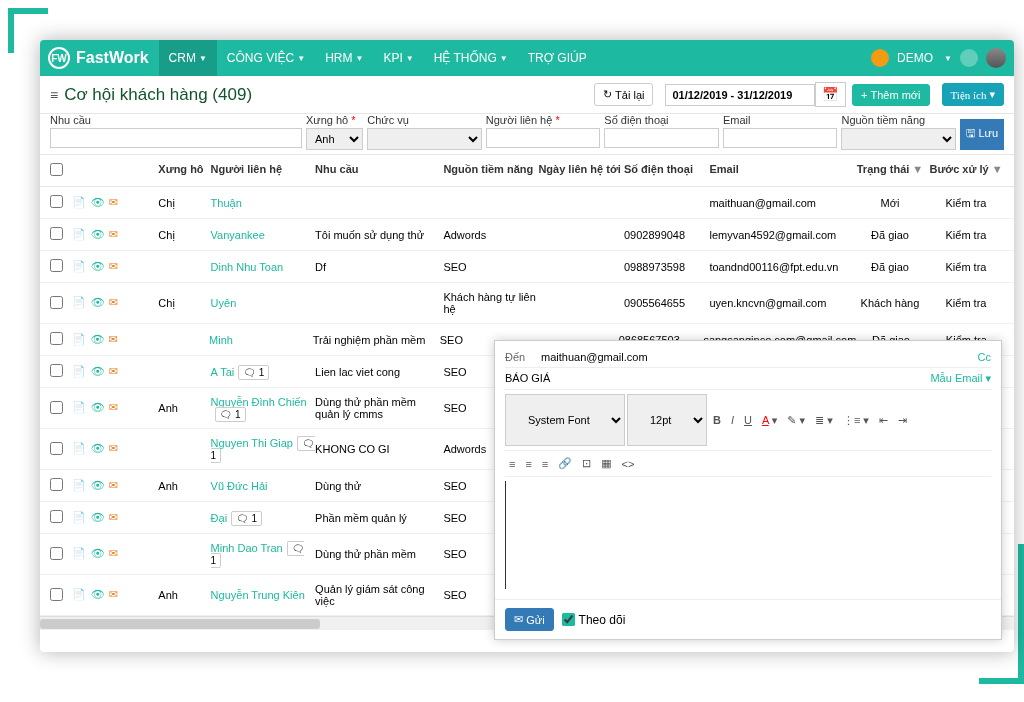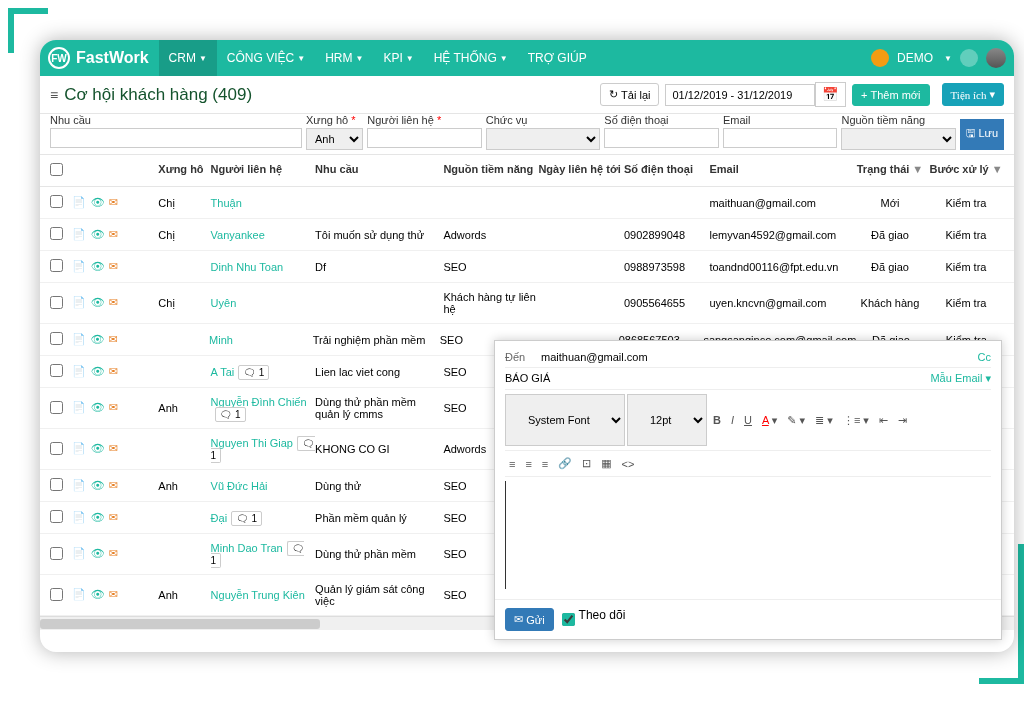"FW" .app { border-radius: 16px -> 4px }
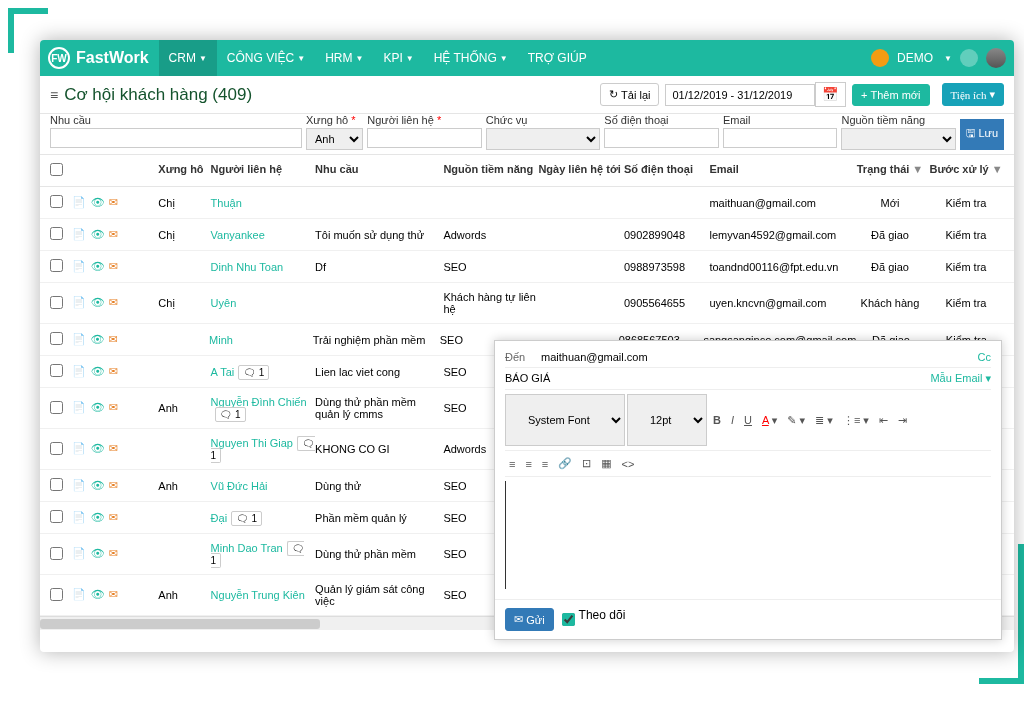"01/12/2019 - 31/12/2019" input.date-input { font-weight: none -> bold; margin-left: 6px -> 12px }
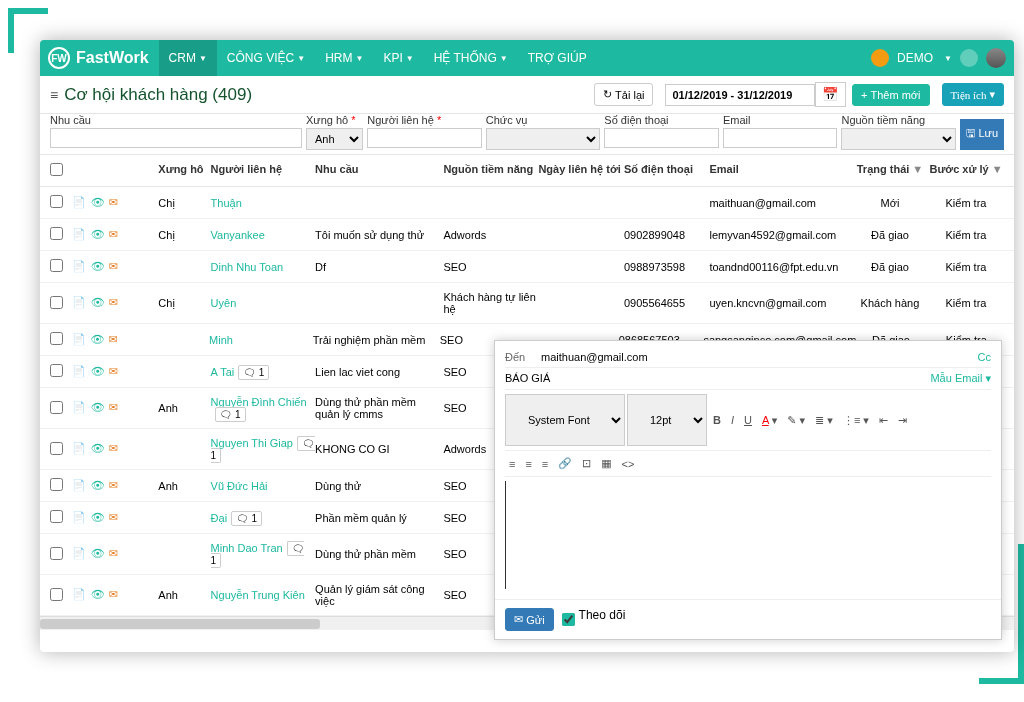"Người liên hệ *" div.filter-col { order: before "Chức vụ" -> after "Chức vụ" }
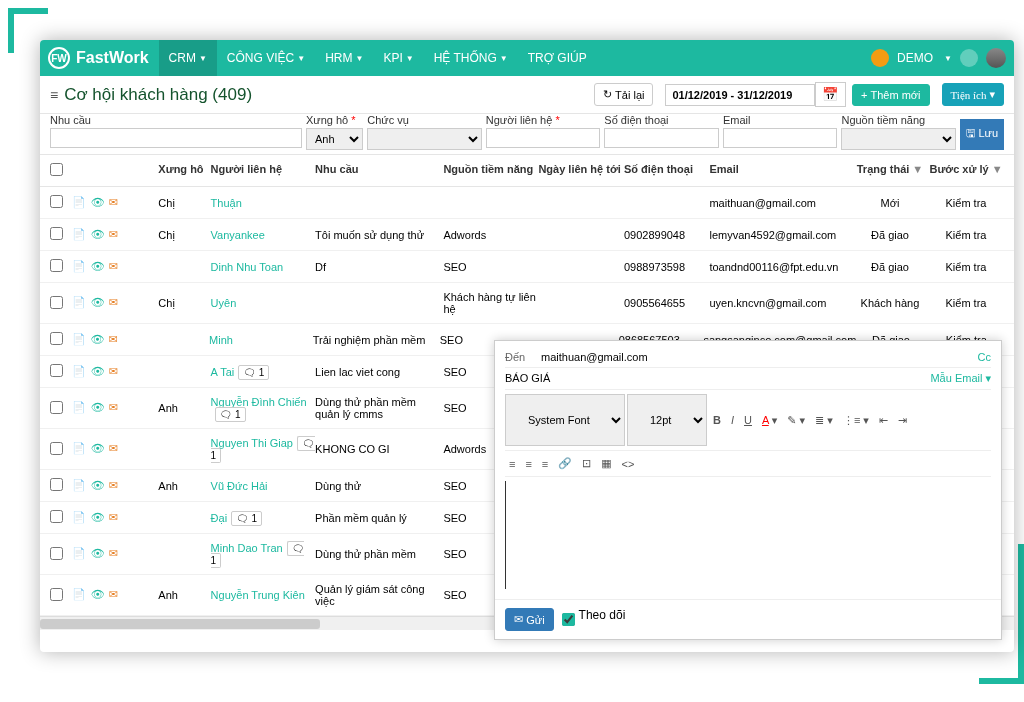"Theo dõi" label { align-items: none -> center }
